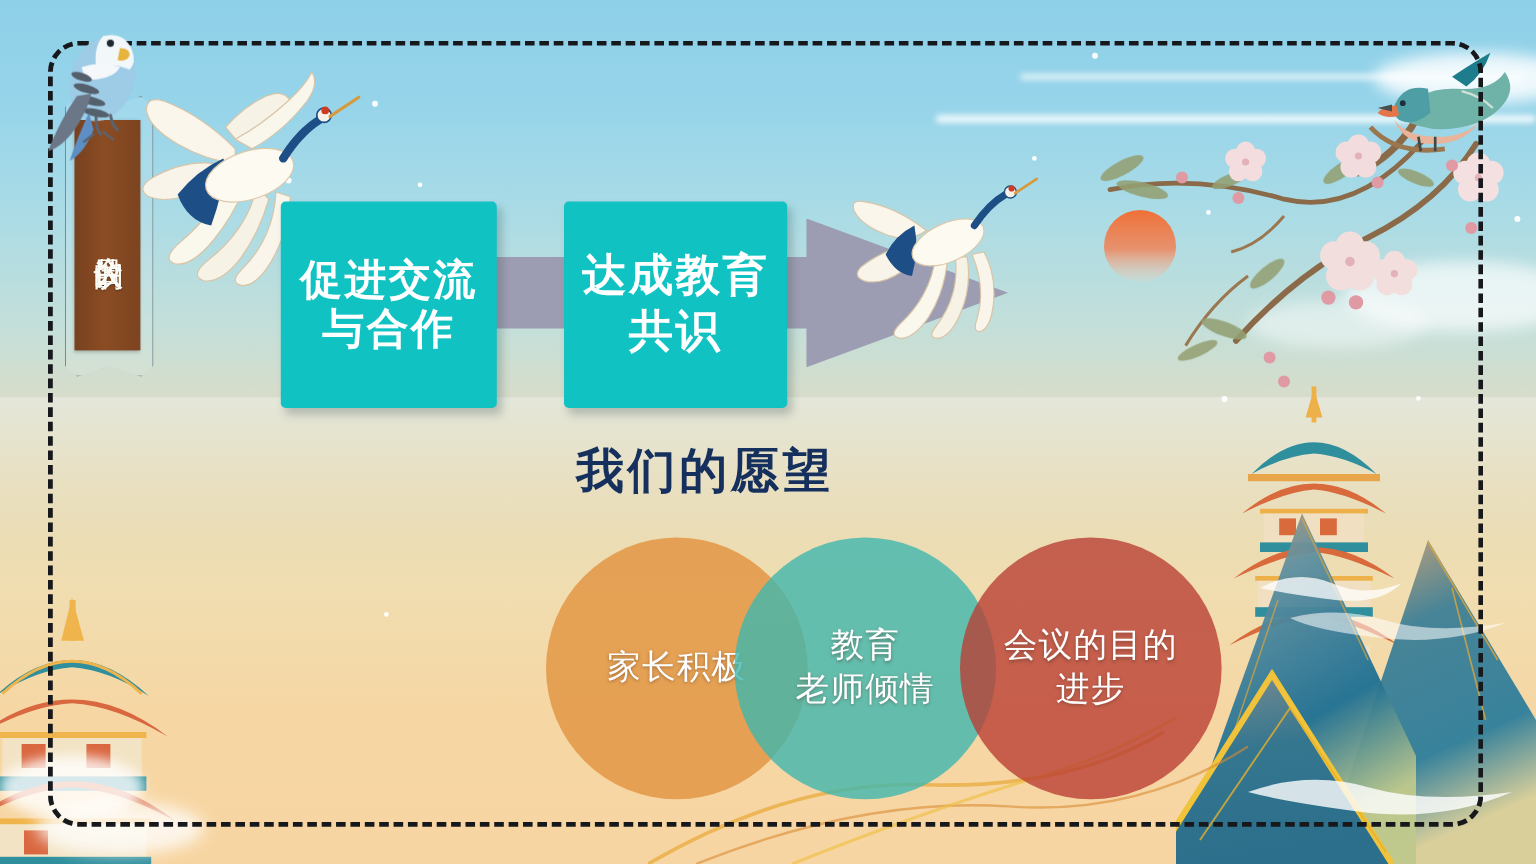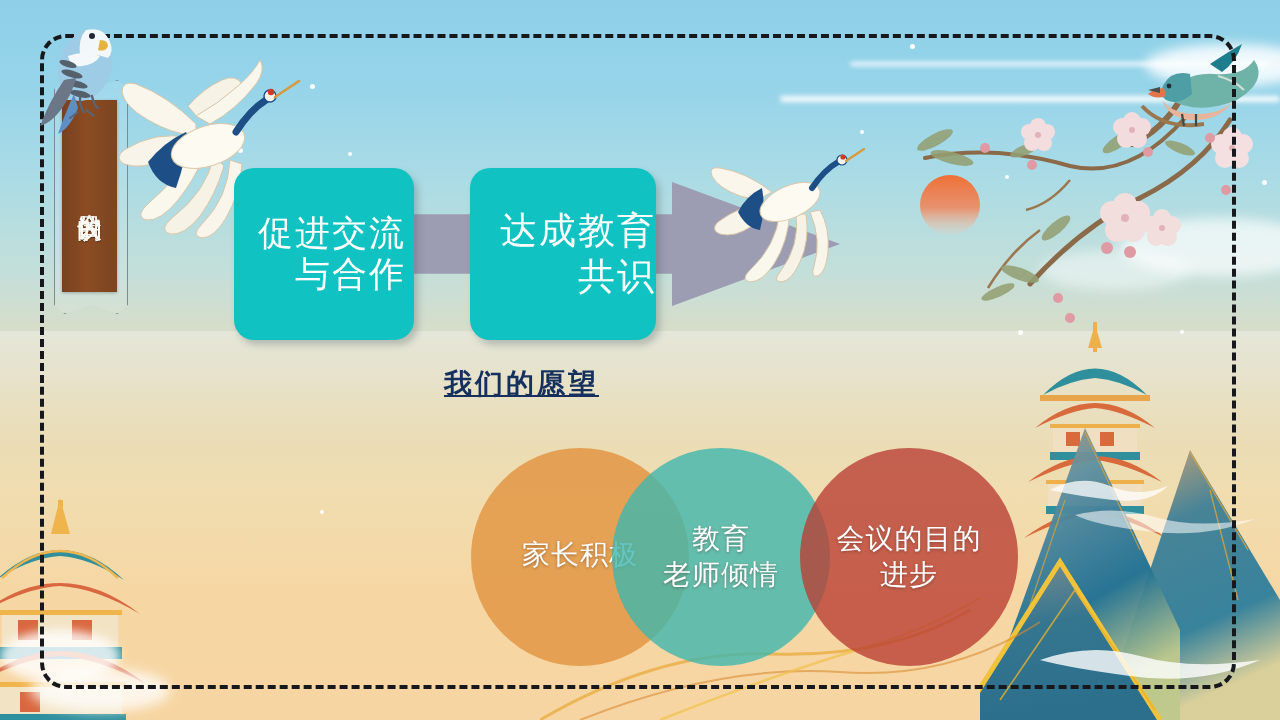"促进交流与合作" .proc-box { border-radius: 20px -> 4px; font-weight: normal -> bold; text-align: right -> center }
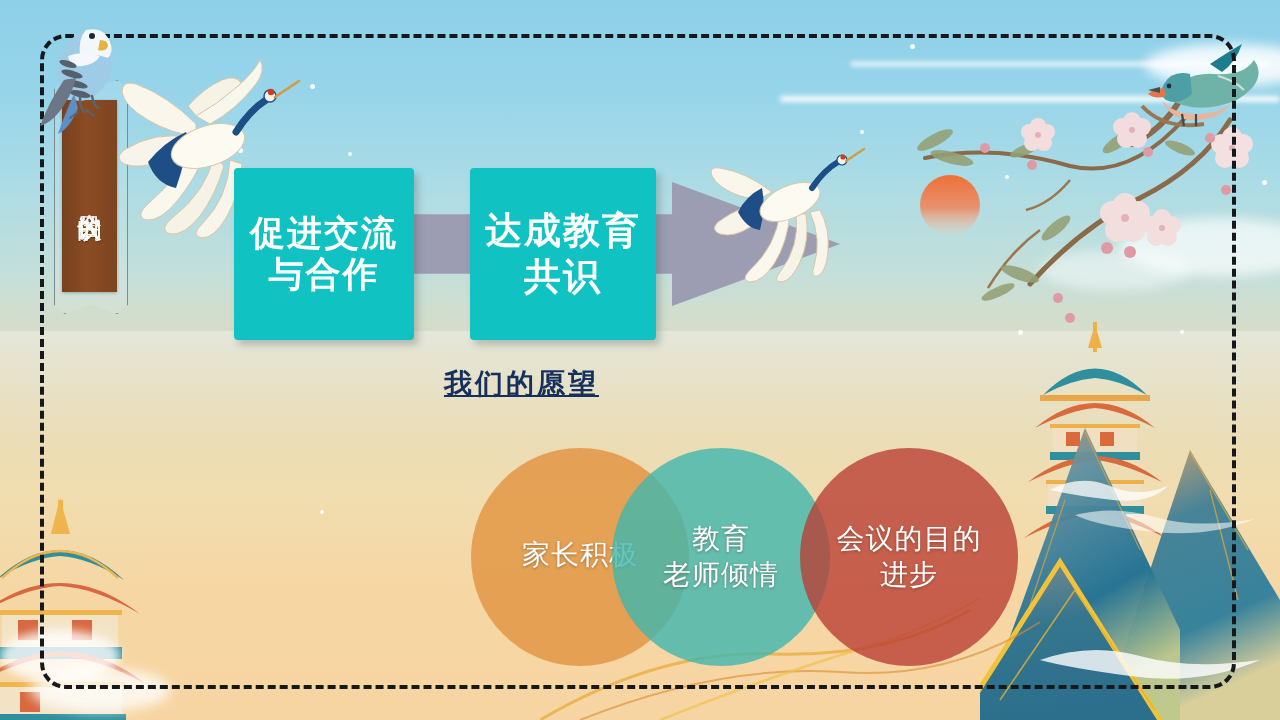"我们的愿望" .wish-title { font-size: 28px -> 40px; left: 444px -> 480px; text-decoration: underline -> none }
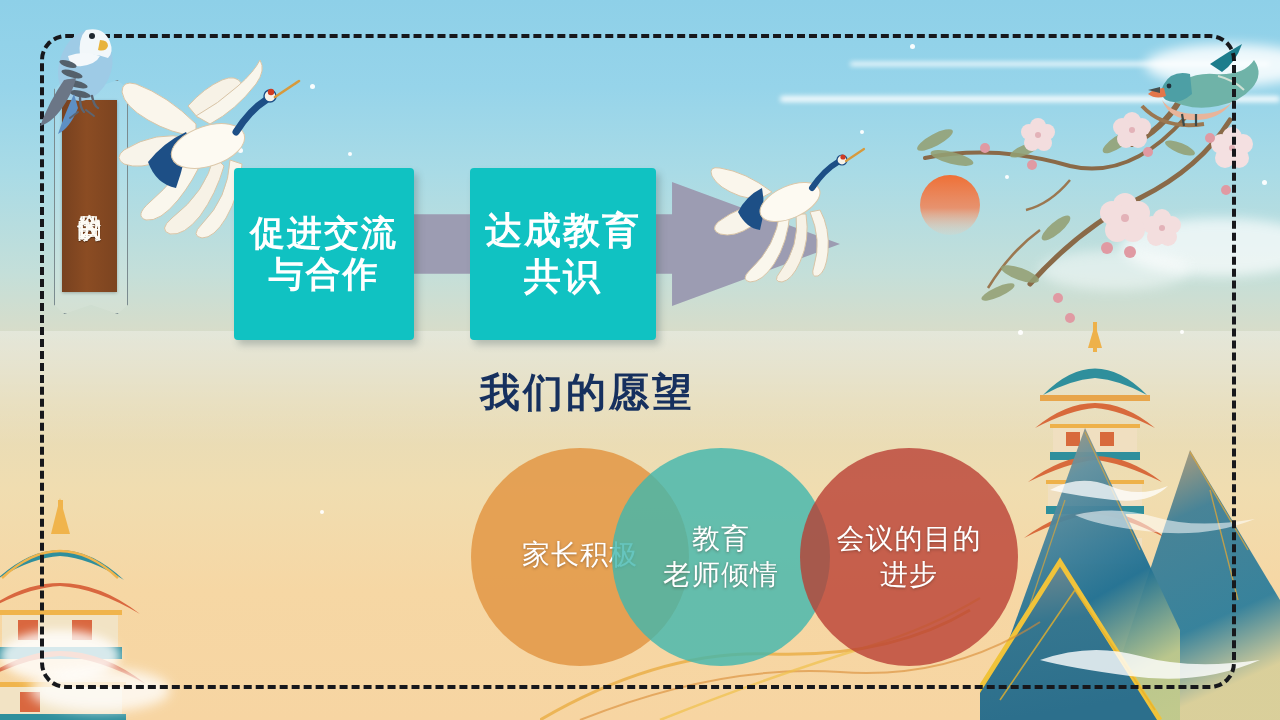"家长积极" #venn-orange { font-family: Liberation Mono, monospace -> none; left: 471px -> 455px }
